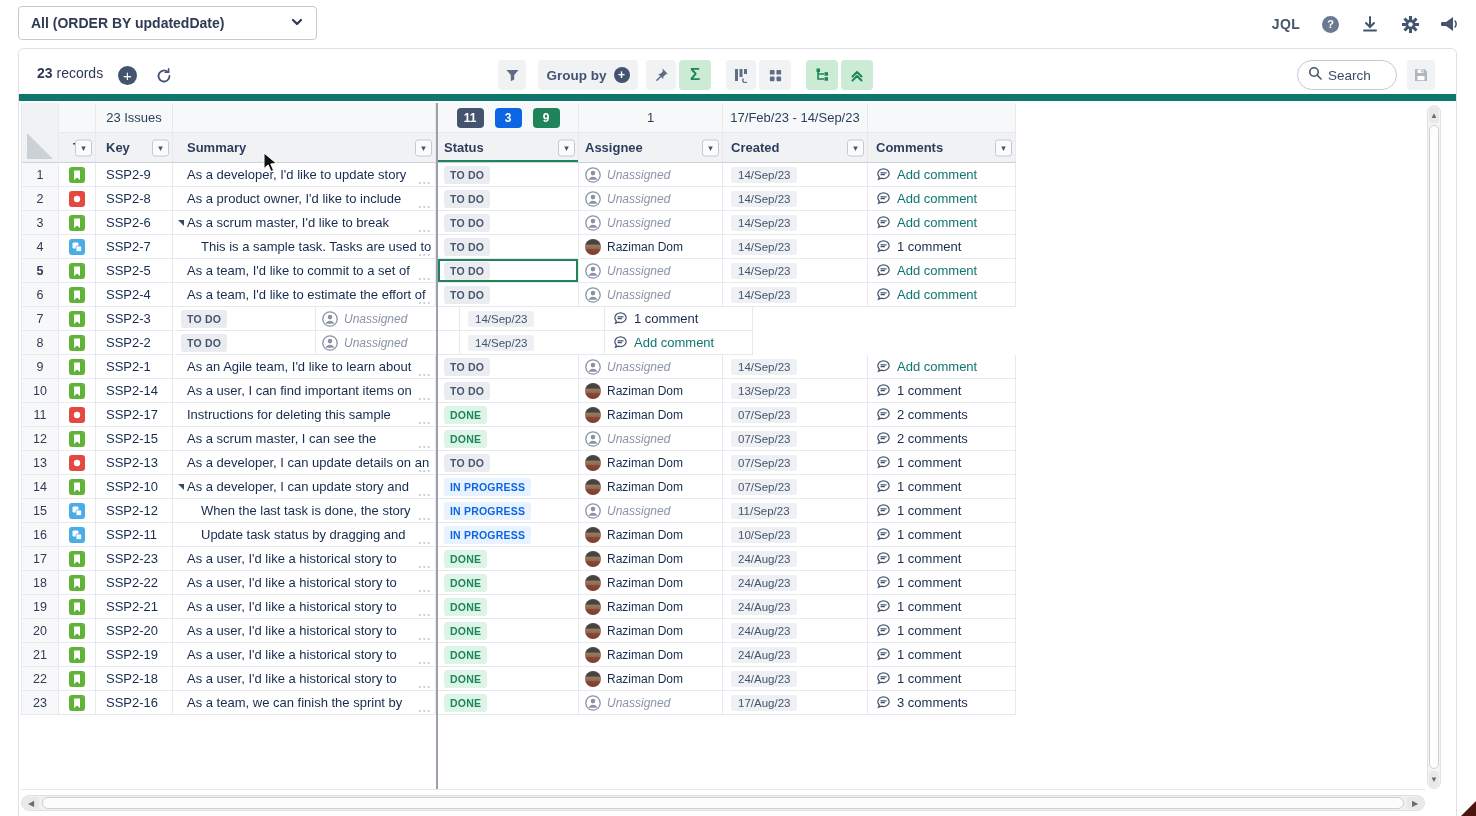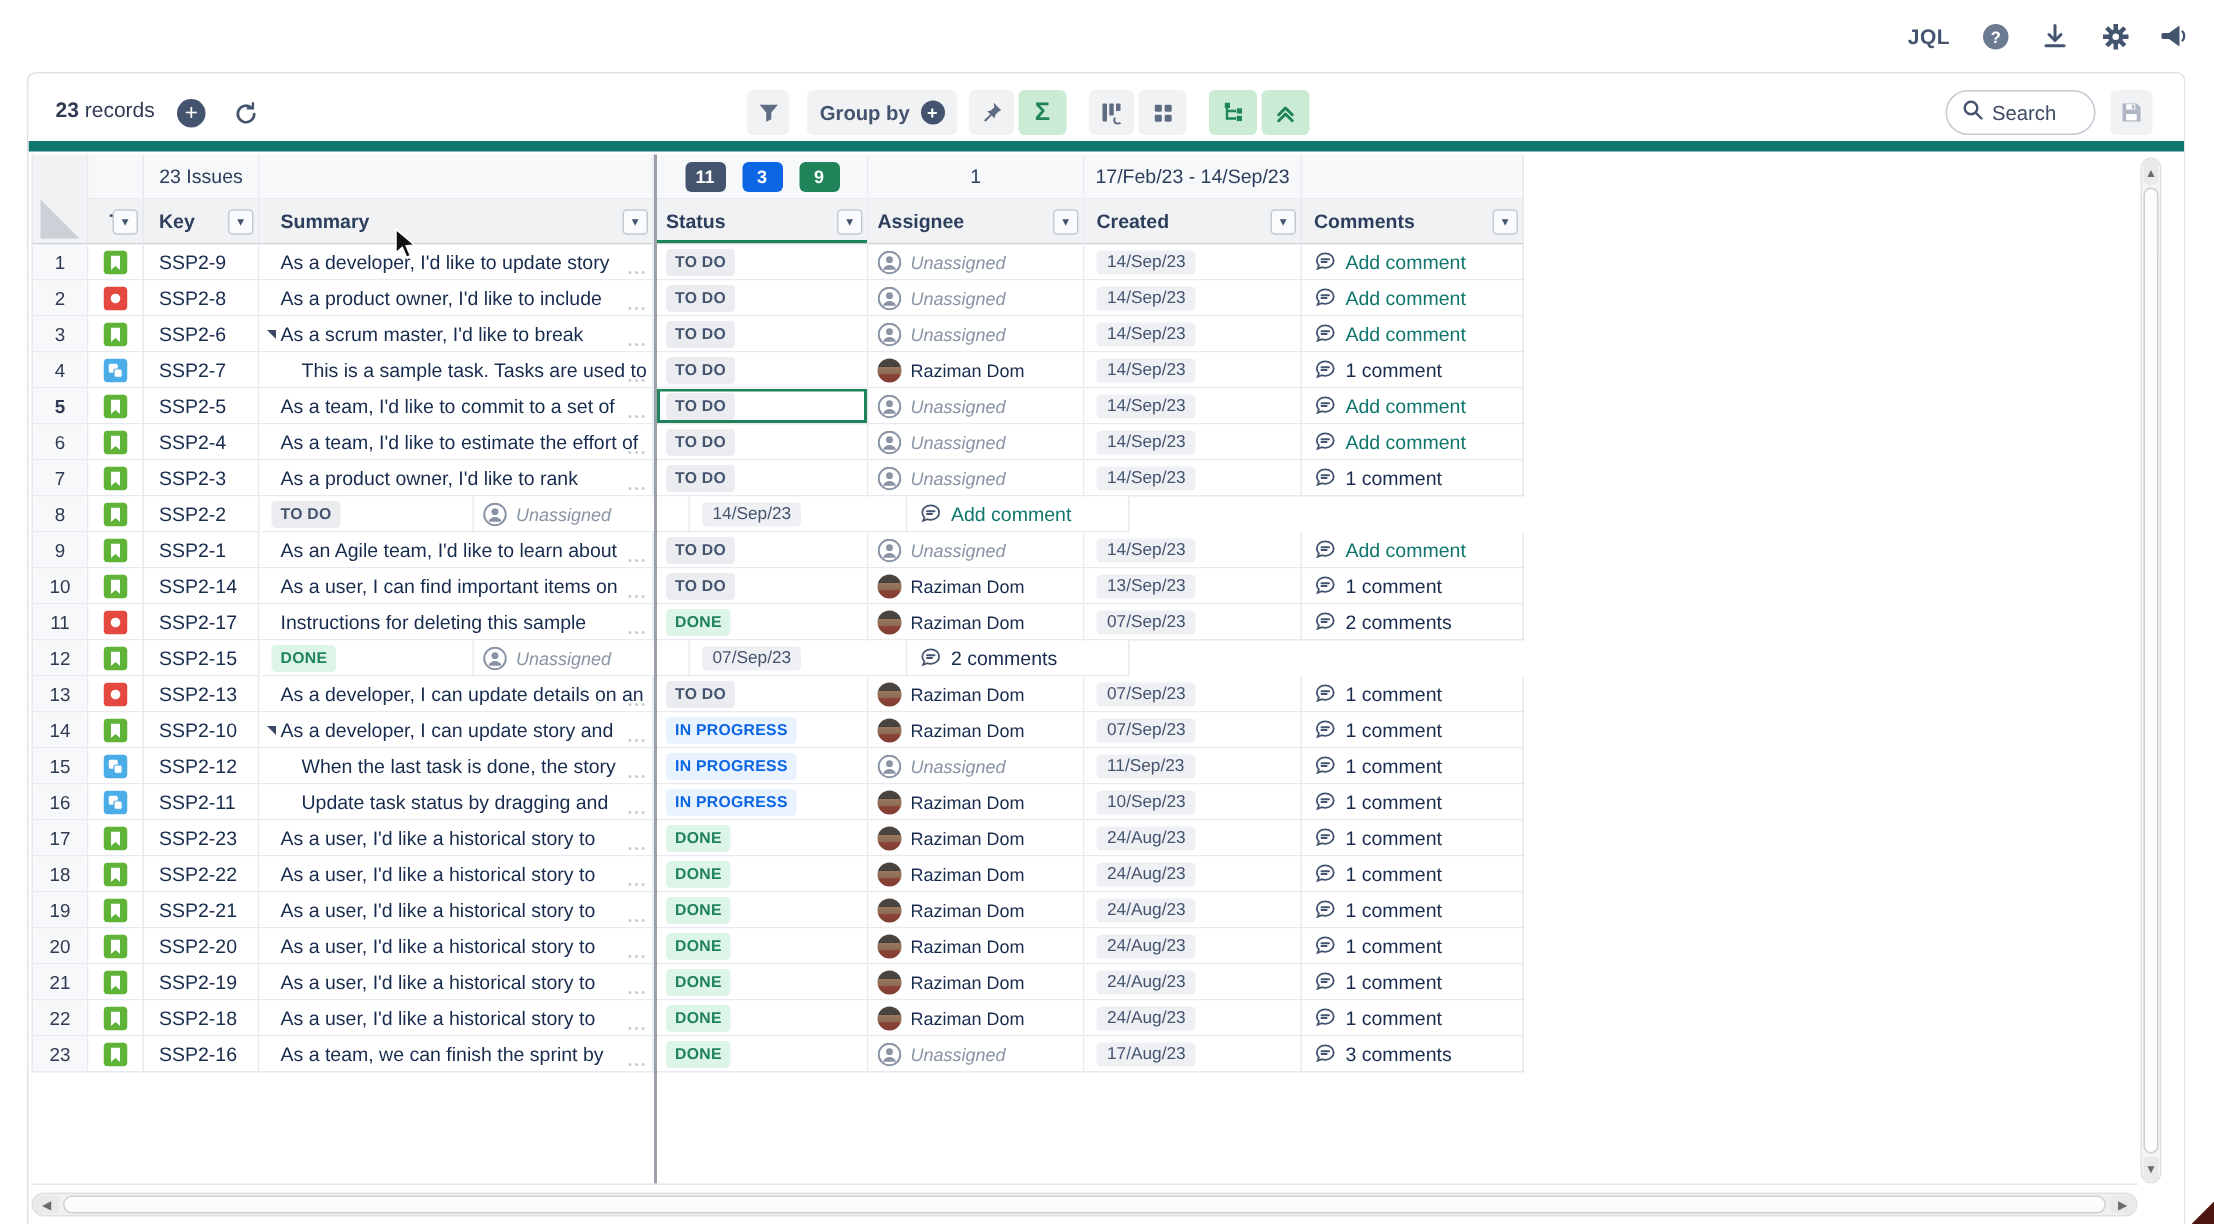"All (ORDER BY updatedDate)" div.saved-filter { html: none -> <div> <span>All (ORDER BY updatedDate)</span> <span> <svg> <path></path> </svg> </span> </div> }
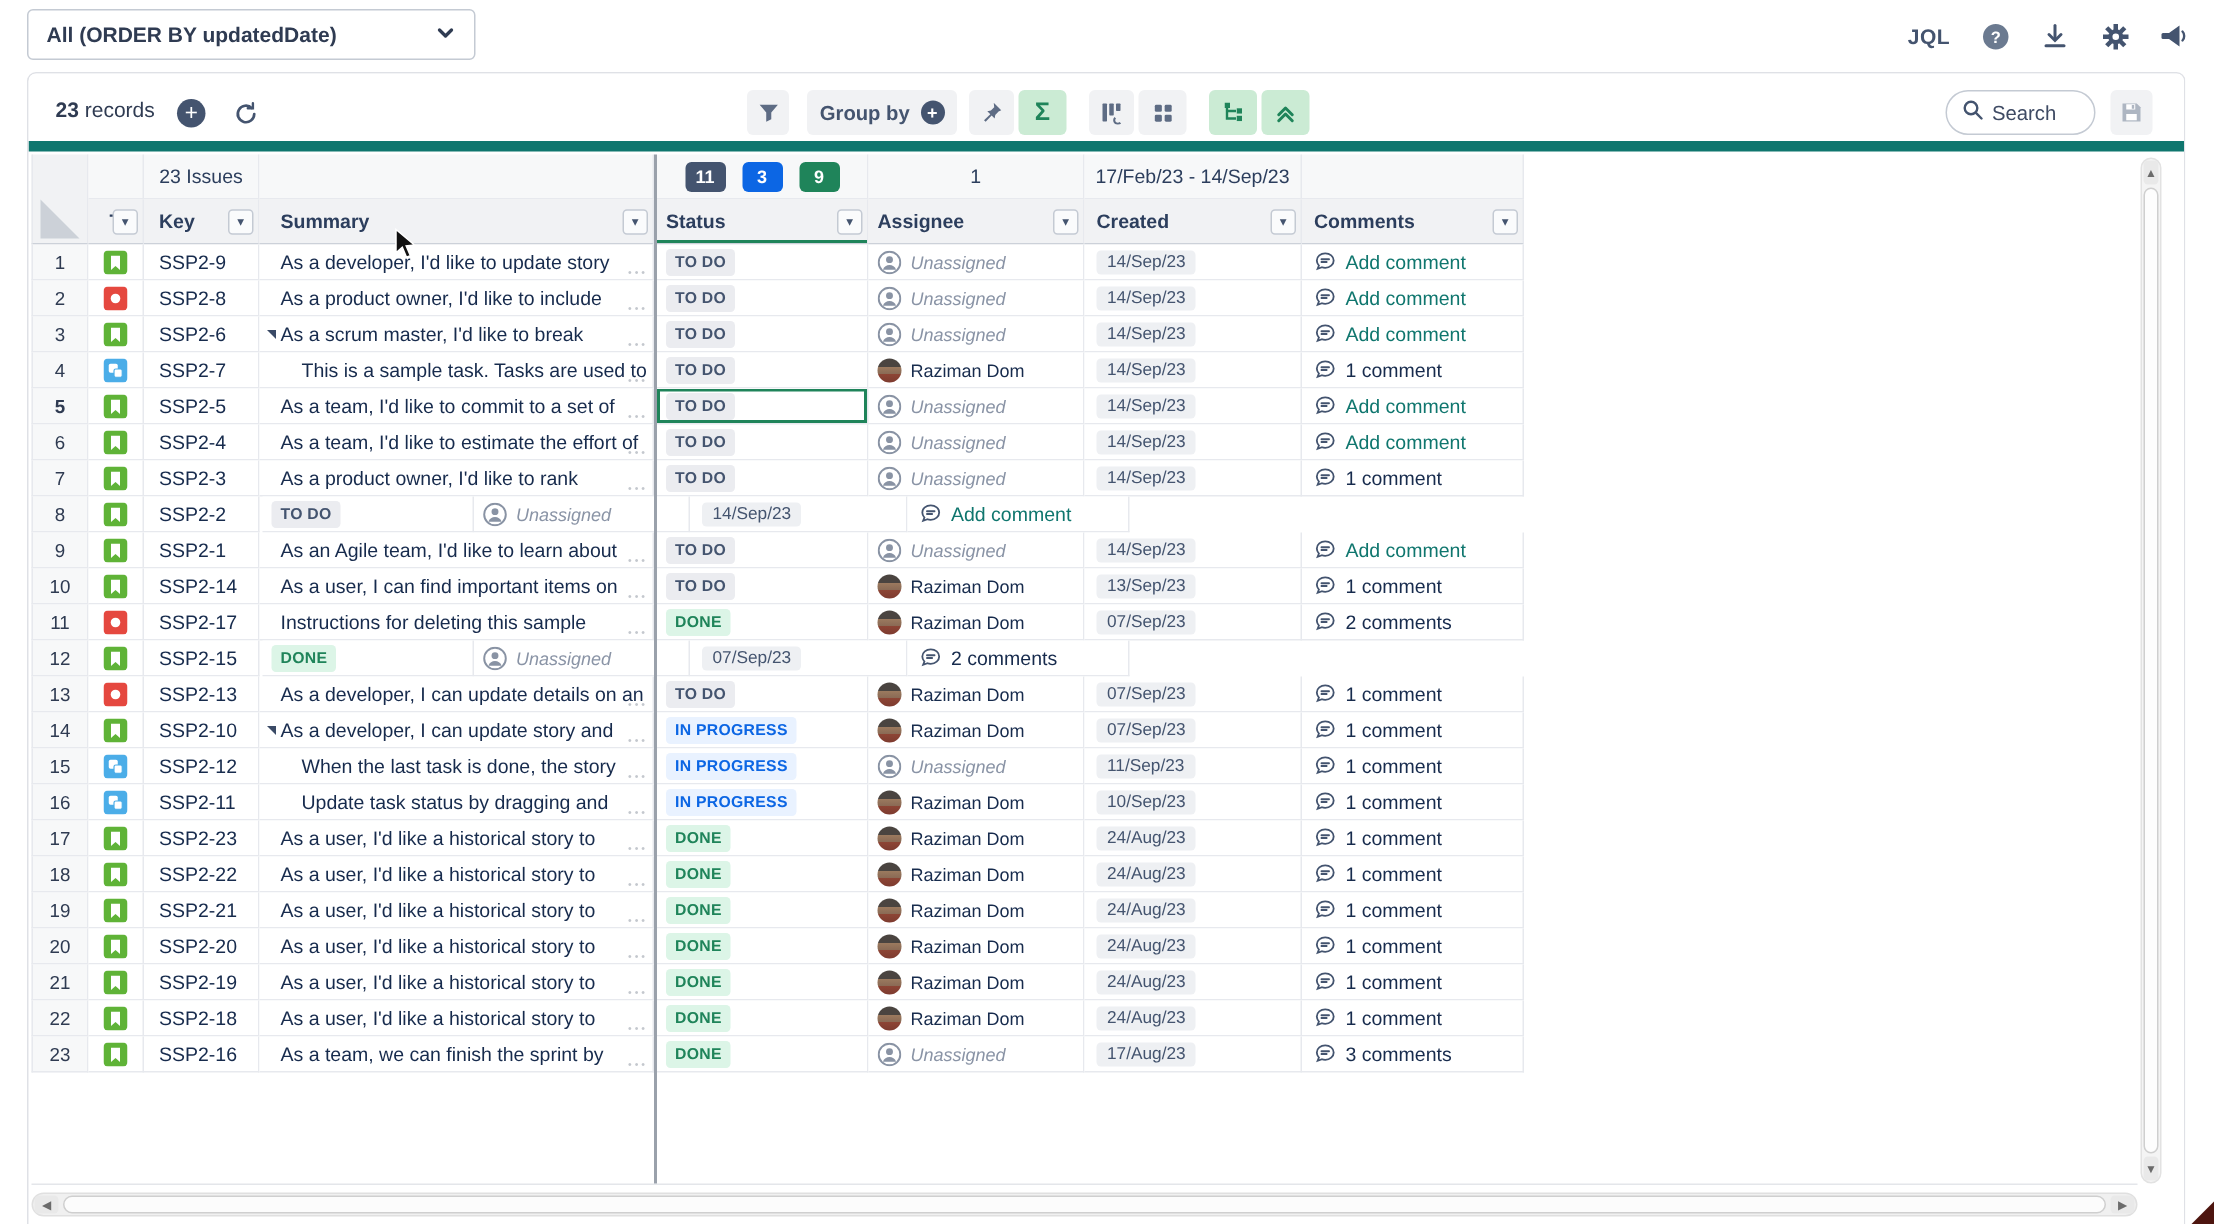"As a product owner, I'd like to rank" div.cell { html: <div> <span>As a product owner, I'd like to rank</span> <span>•••</span> </div> -> none }
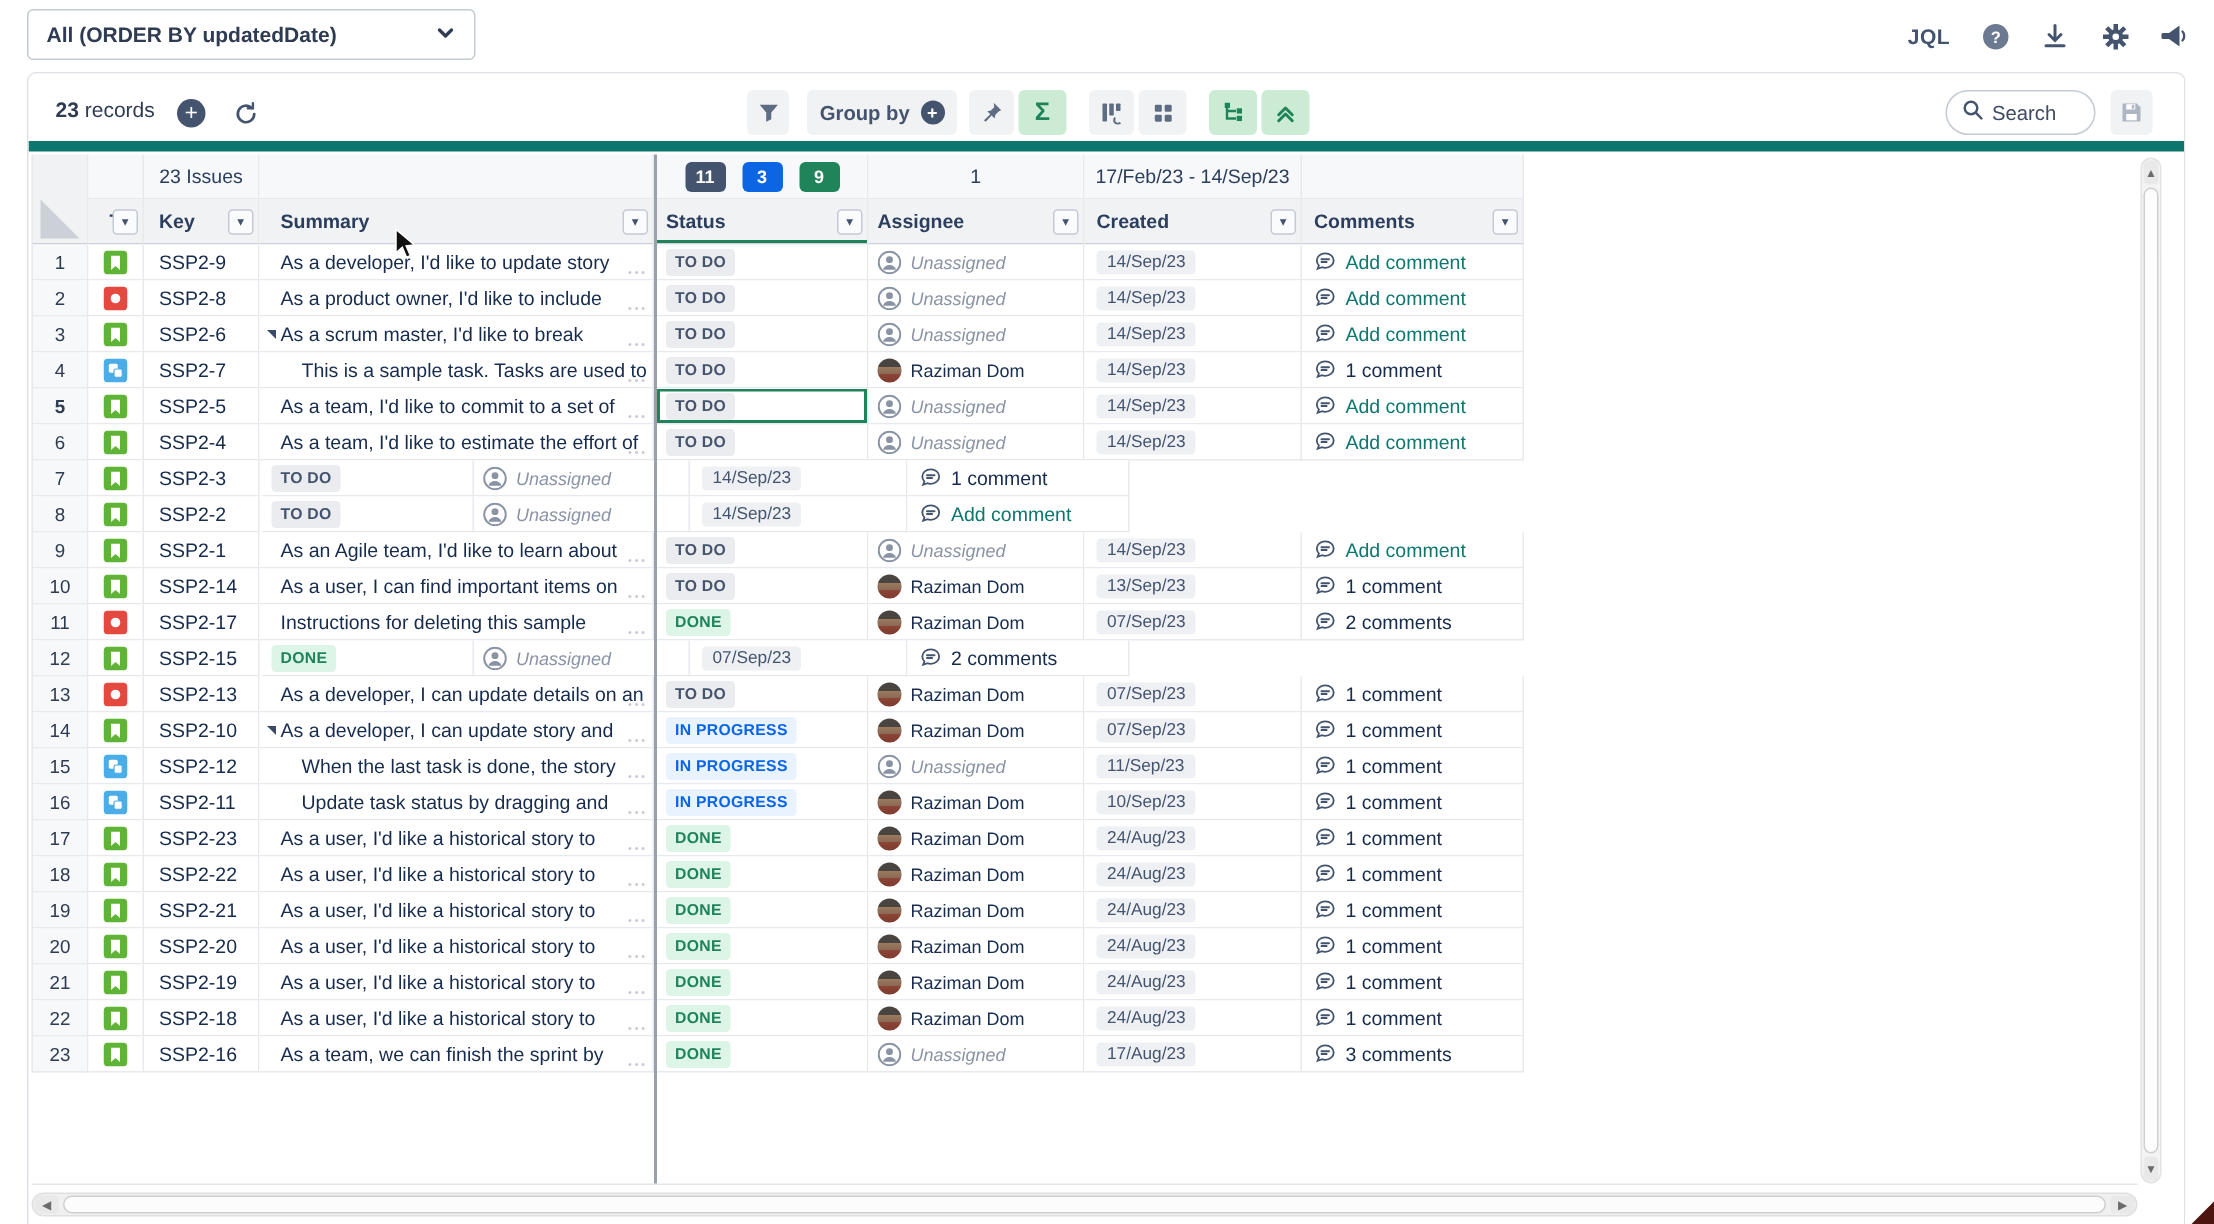"As a scrum master, I" div.cell { html: none -> <div> <span>As a scrum master, I can see the</span> <span>•••</span> </div> }
